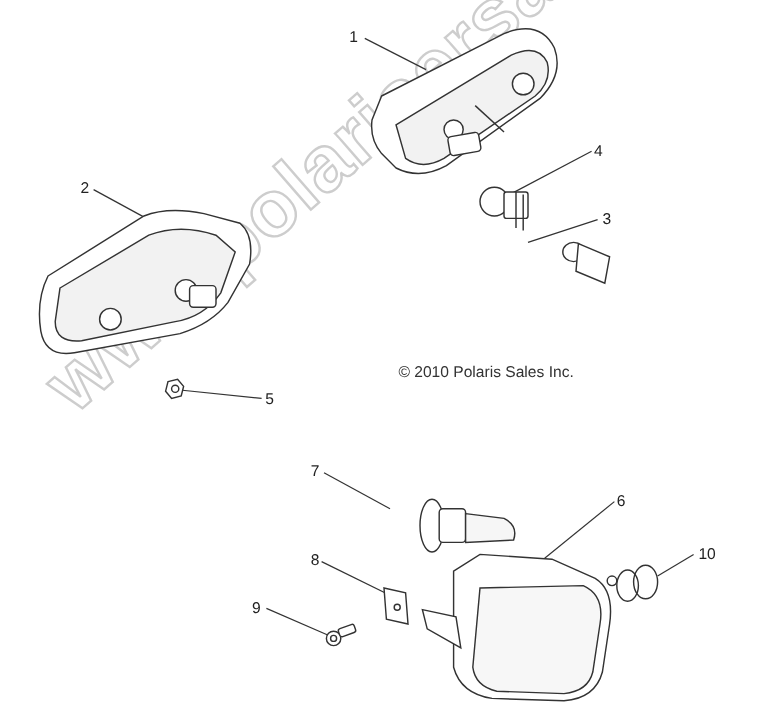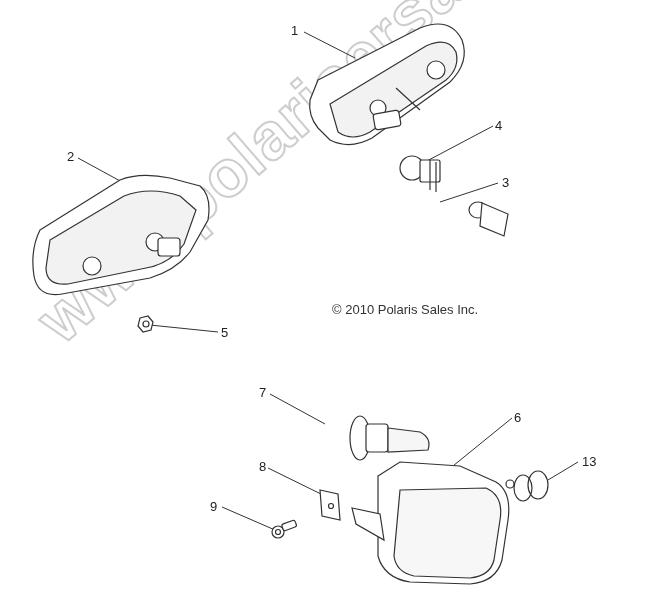"13" div.callout { text: 13 -> 10 }
